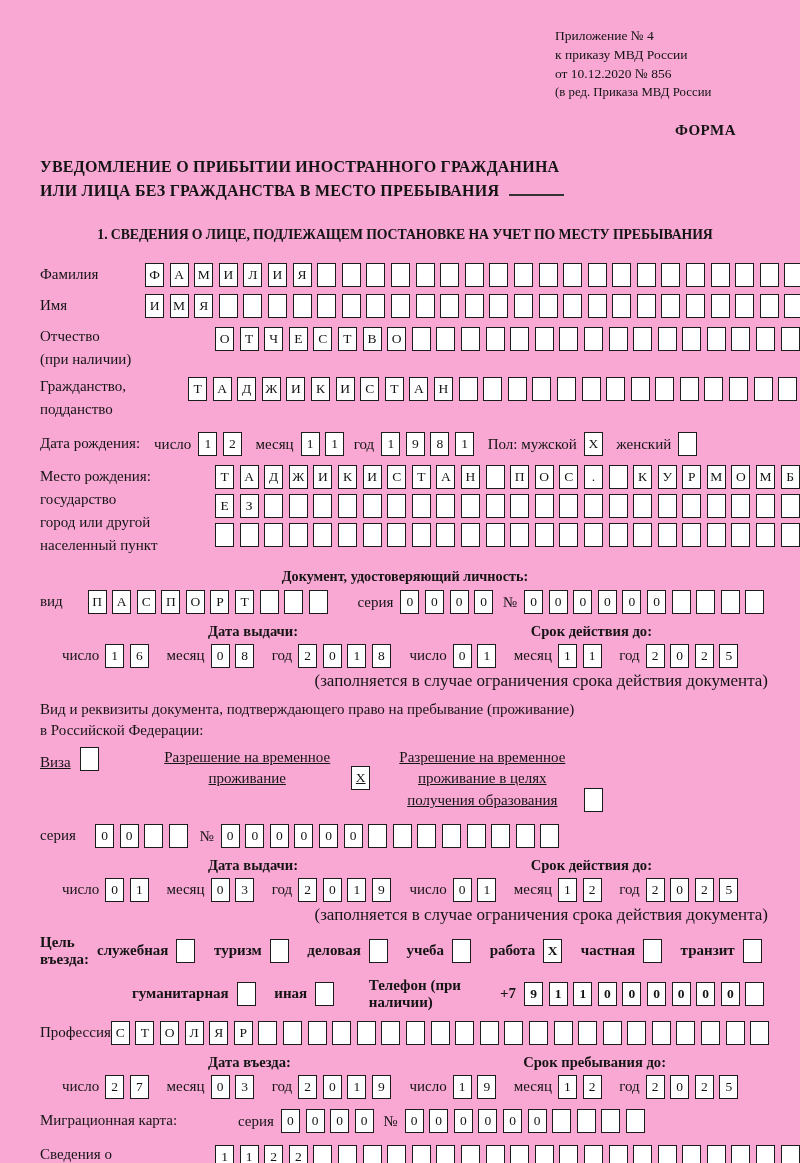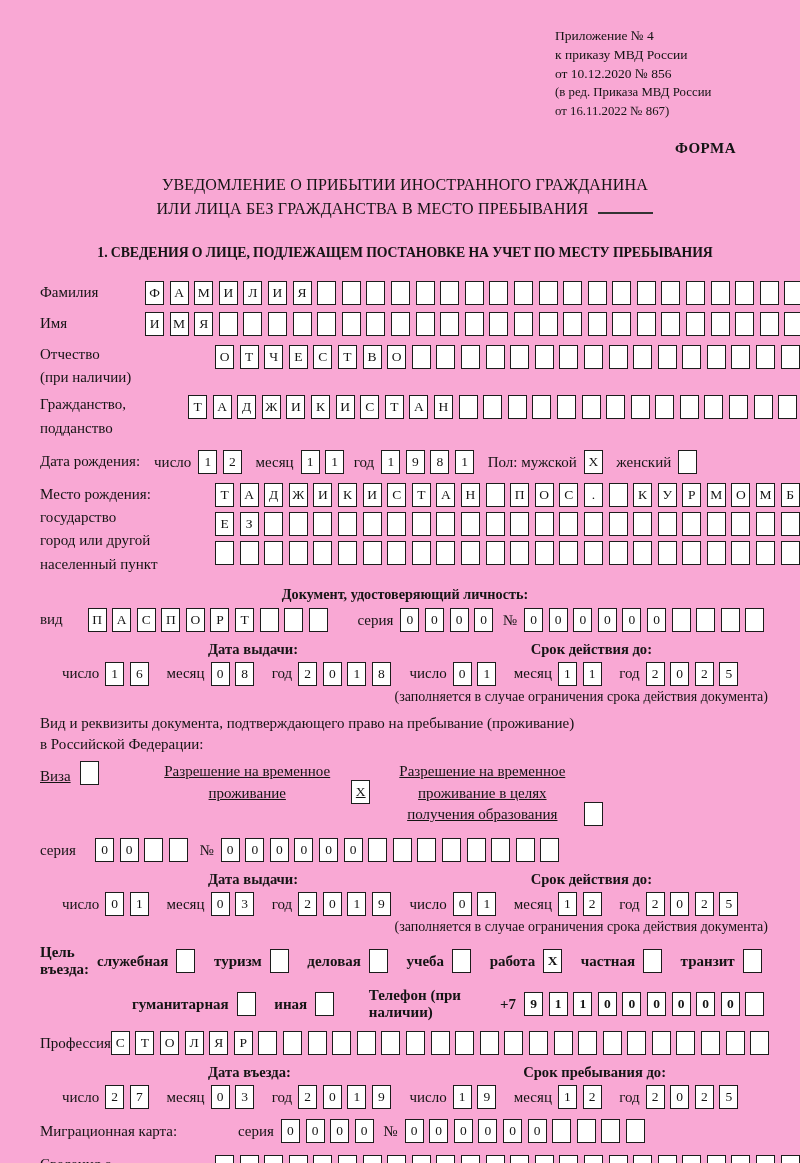"от 16.11.2022 № 867)" div.ref2 { html: <div>от 16.11.2022 № 867)</div> -> none }
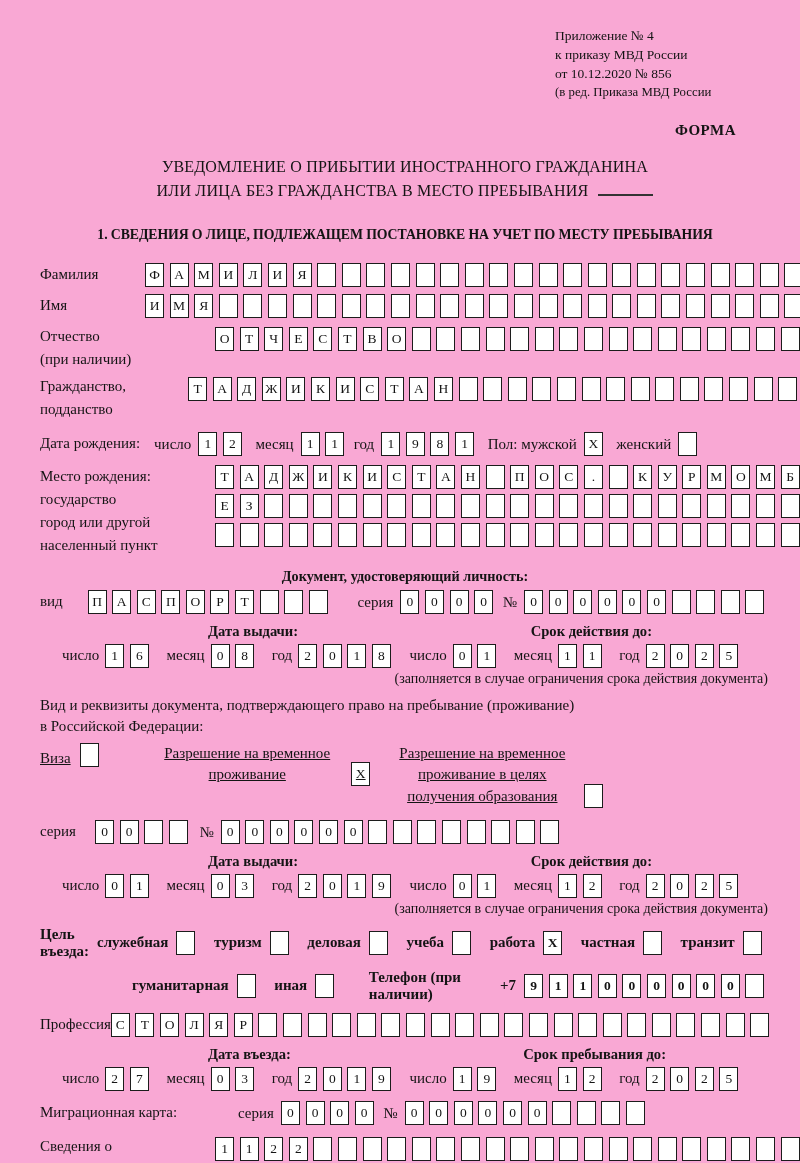"УВЕДОМЛЕНИЕ О ПРИБЫТИИ ИНОСТРАННОГО" .title { font-weight: 400 -> 700; text-align: center -> left }
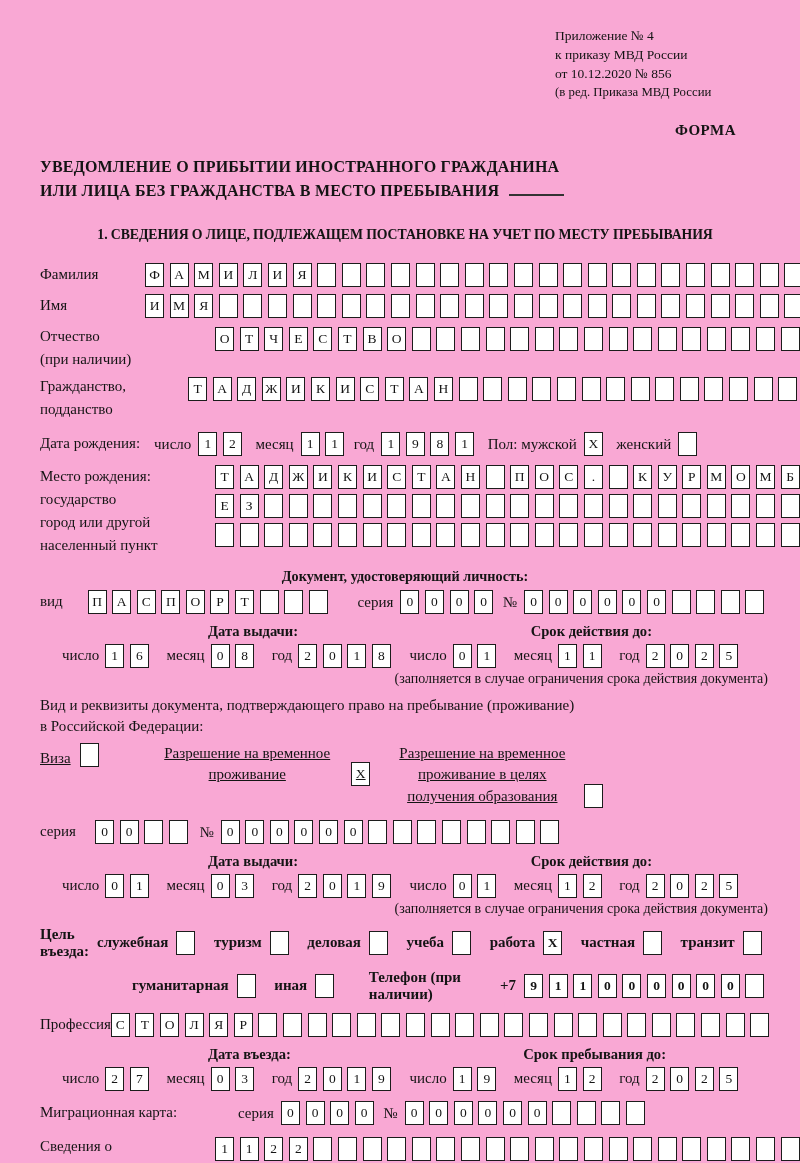"(заполняется в случае ограничения срока" .note { font-size: 14px -> 17px }
